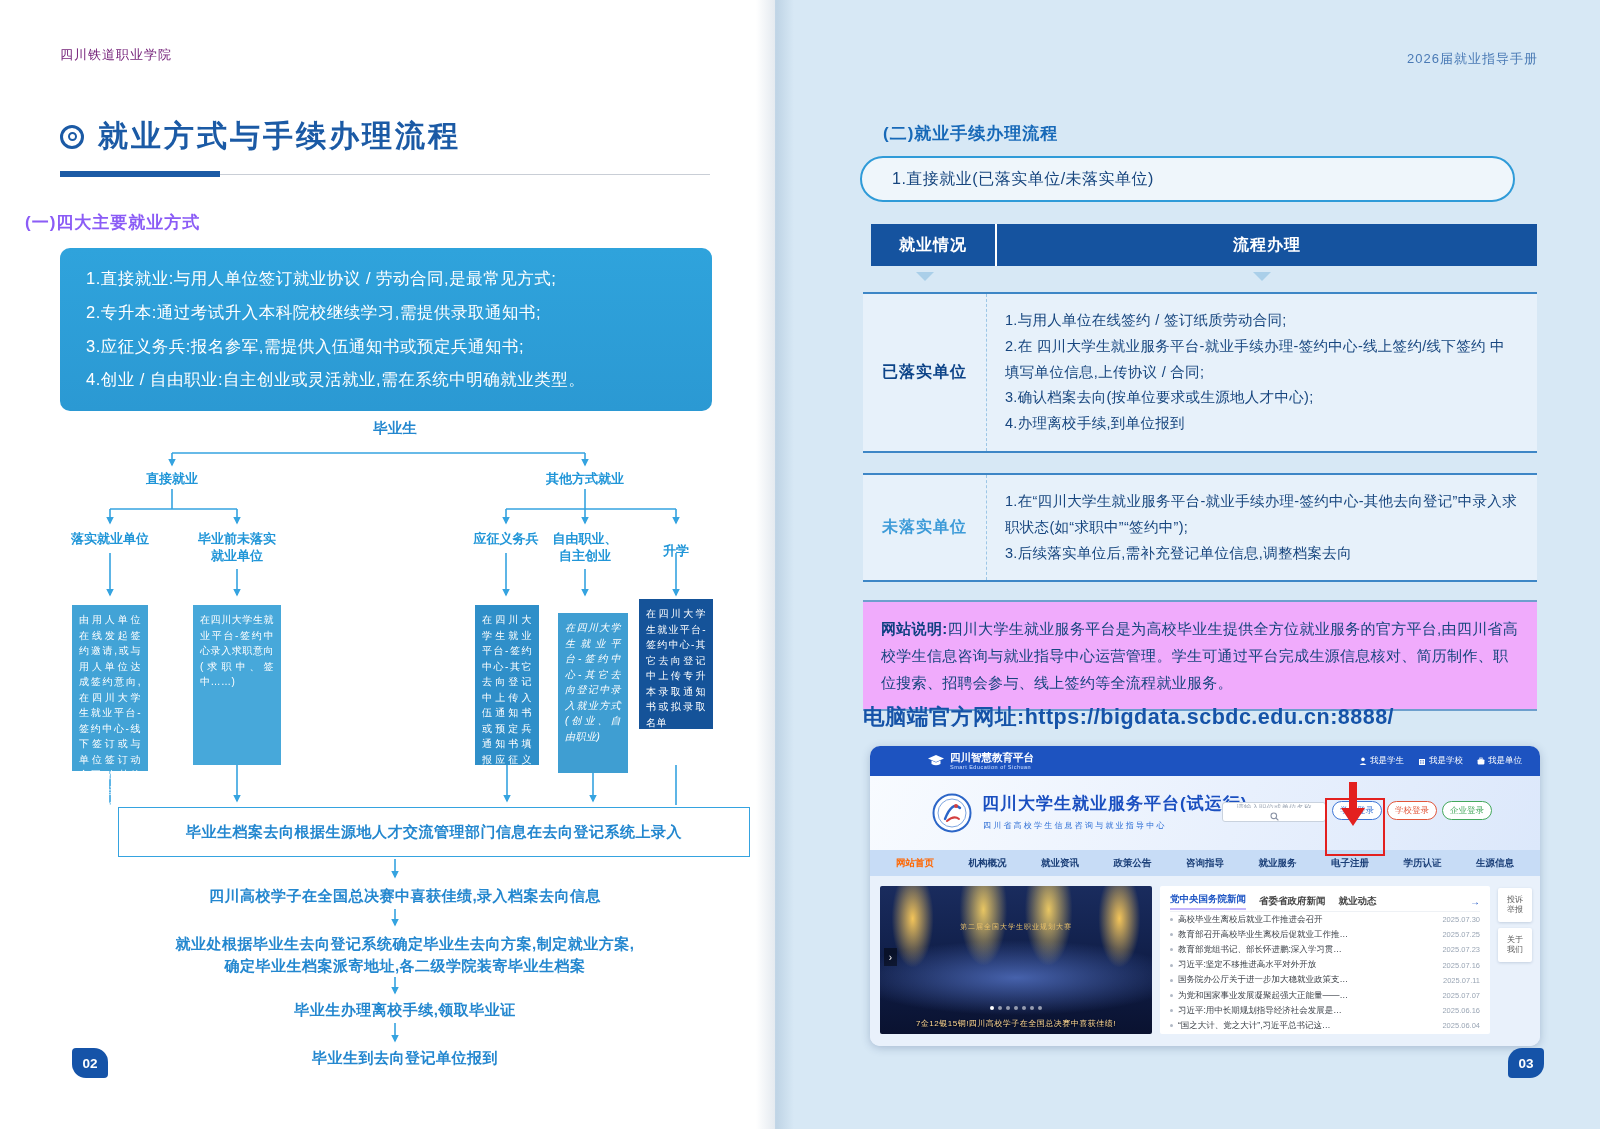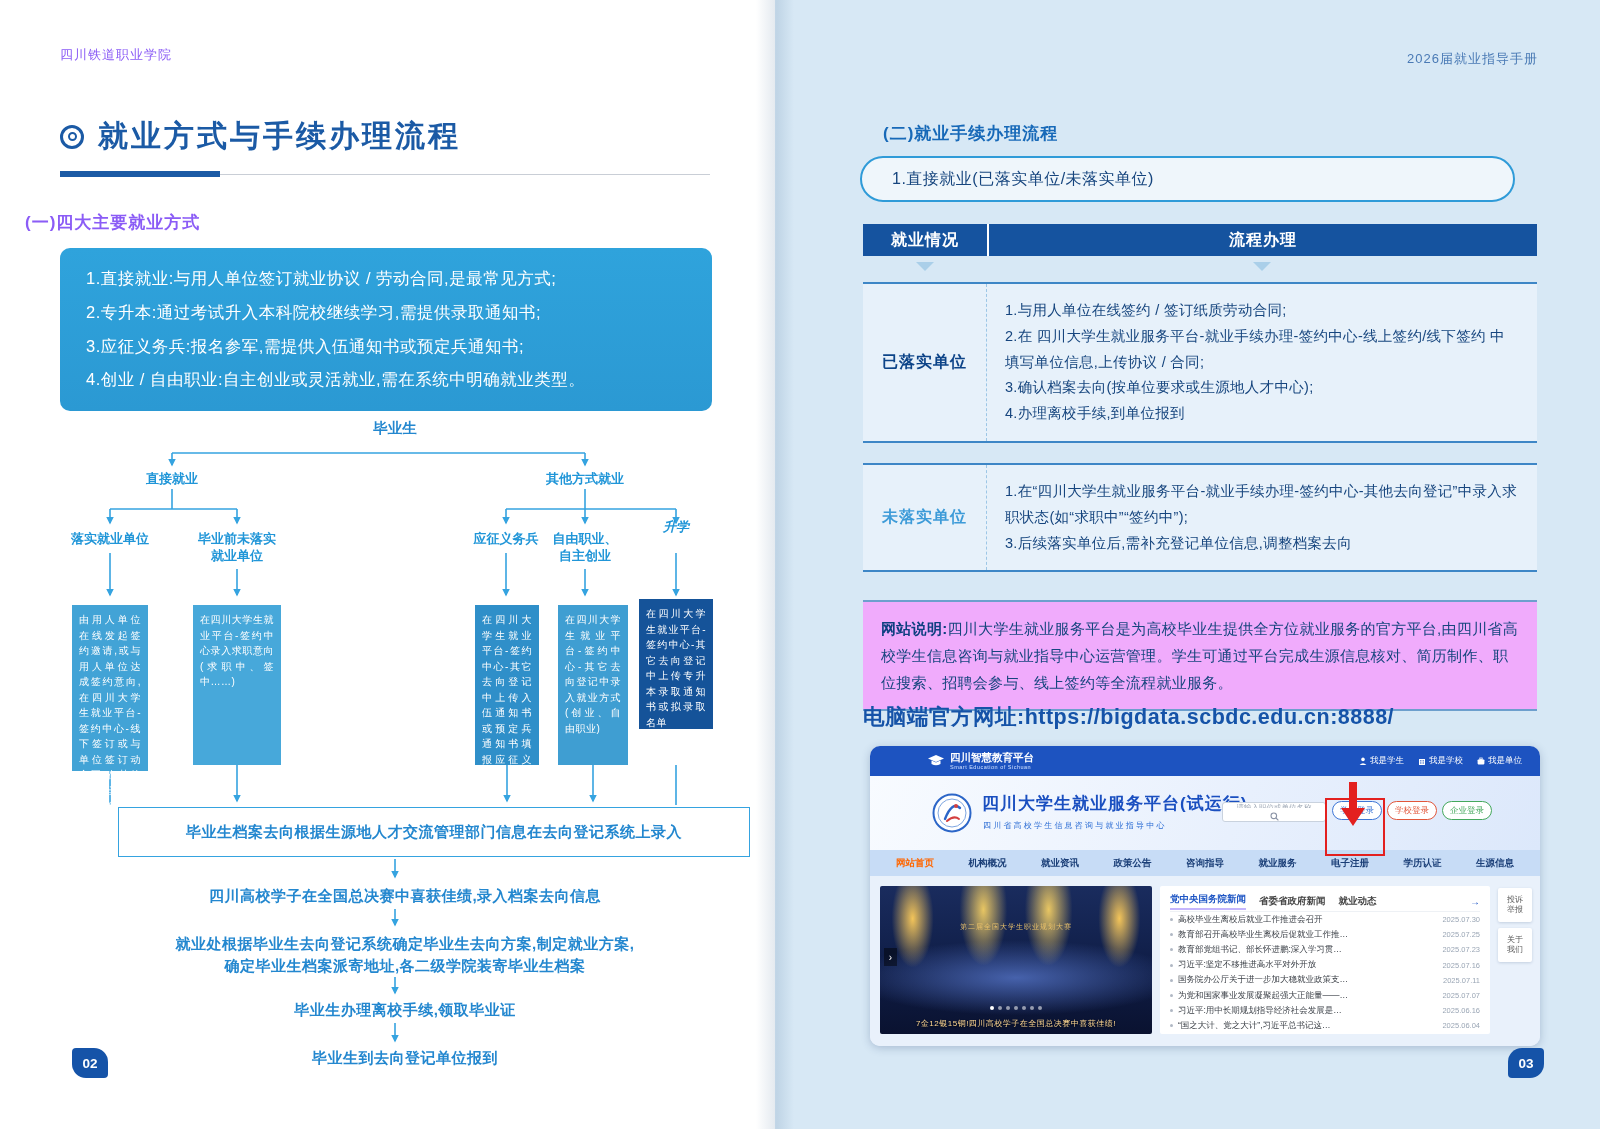"四川铁道职业学院" .lp-header { color: #8b5cf6 -> #701a75 }
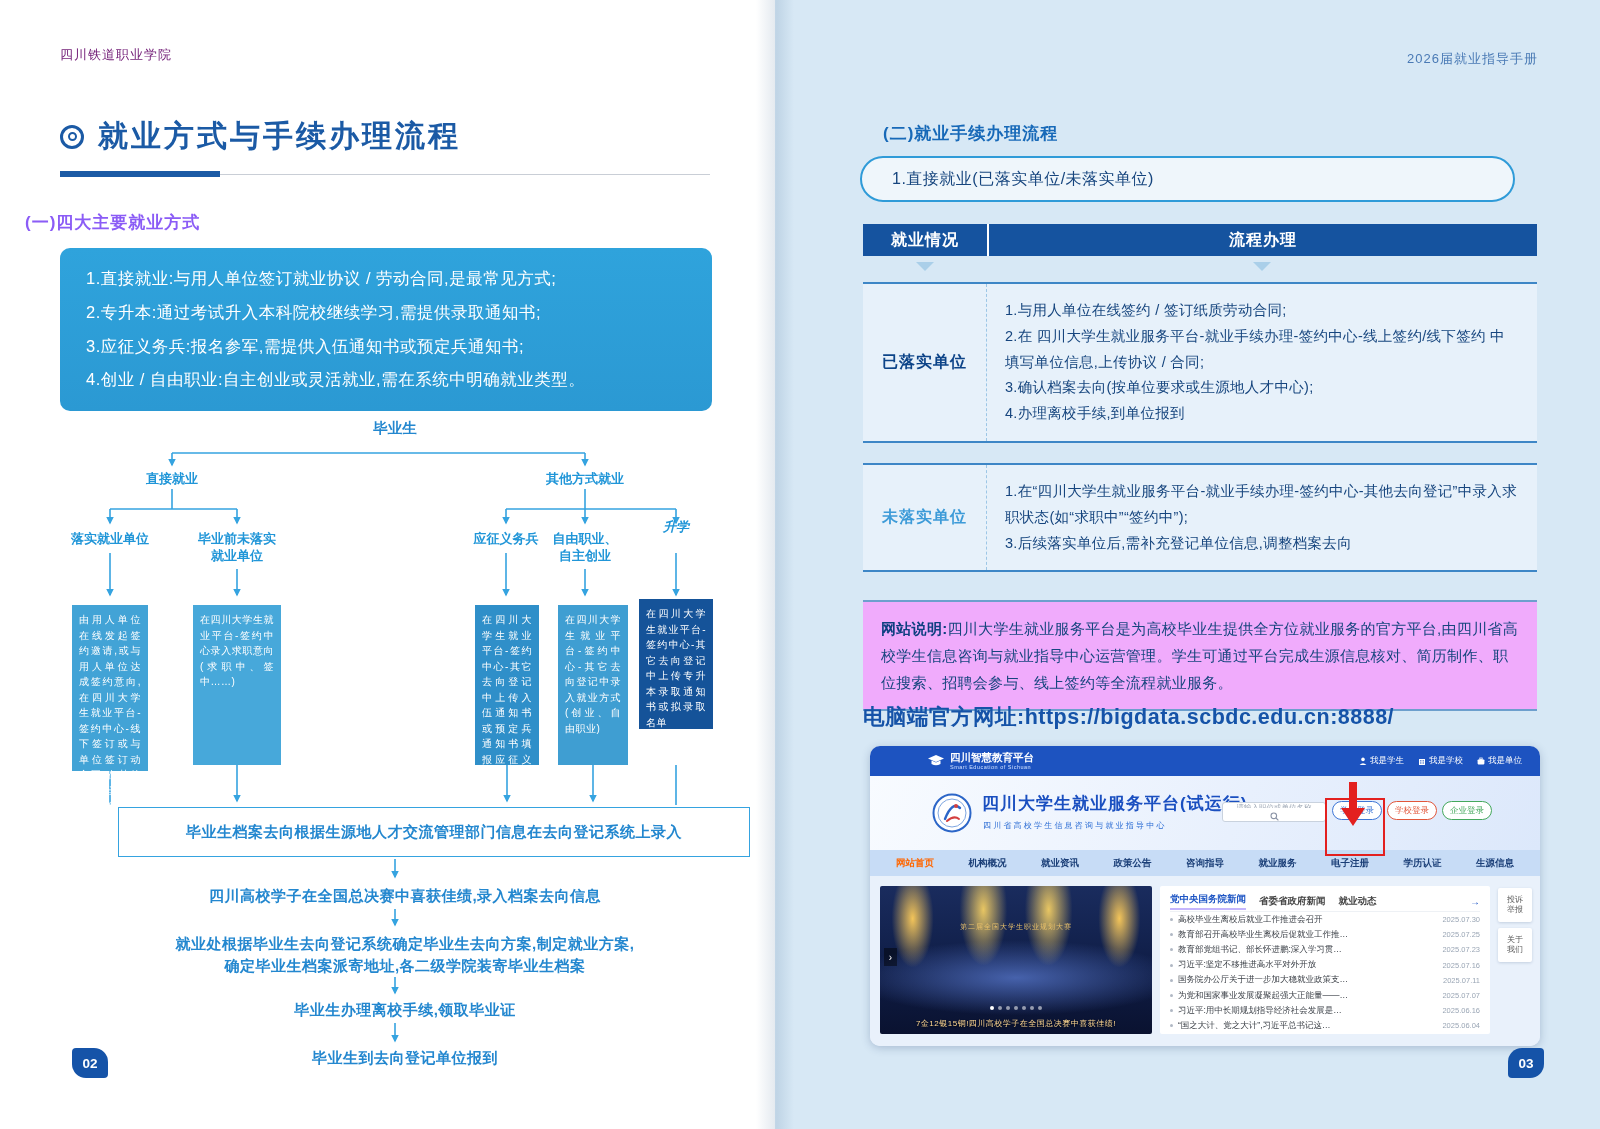"就业情况" .ethead { height: 32px -> 42px; margin-left: none -> 8px }
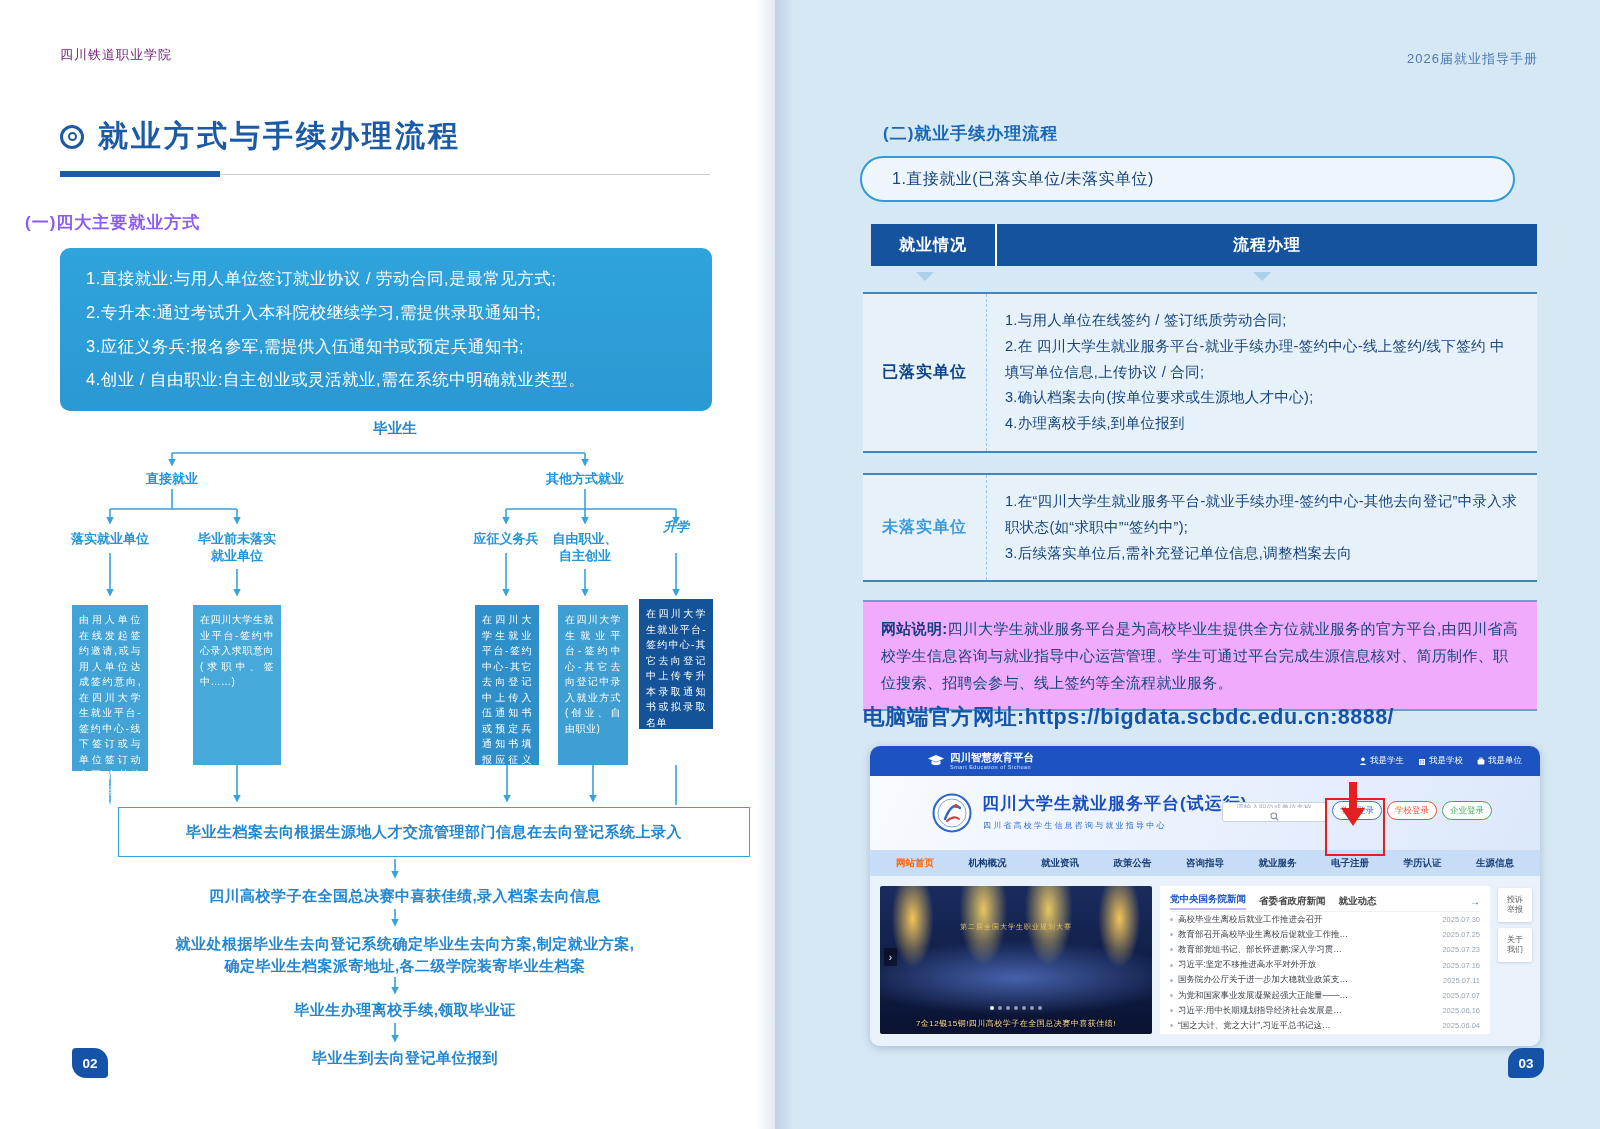"升学" div.fl-label { font-style: italic -> none; top: 100px -> 124px }
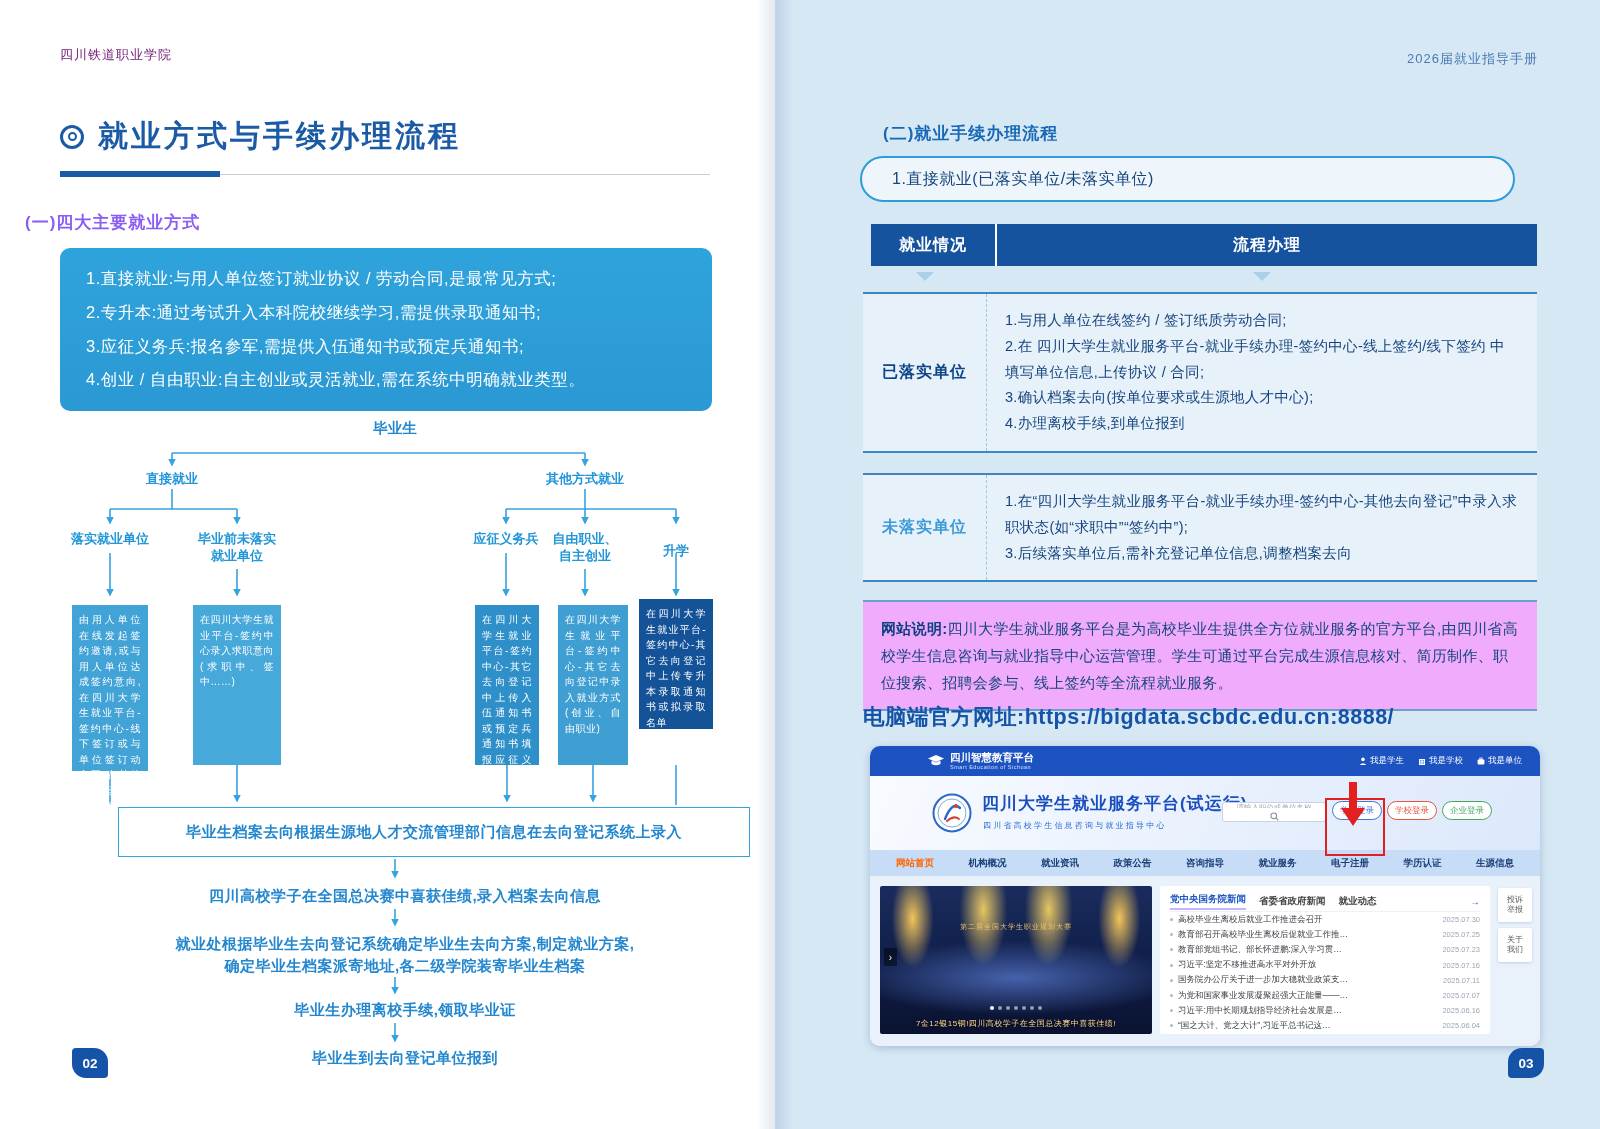"在四川大学生就业平台-签约中心-其它去向登记中录入就业方式(创业、自由职业)" div.fbox { font-style: none -> italic; top: 186px -> 194px }
